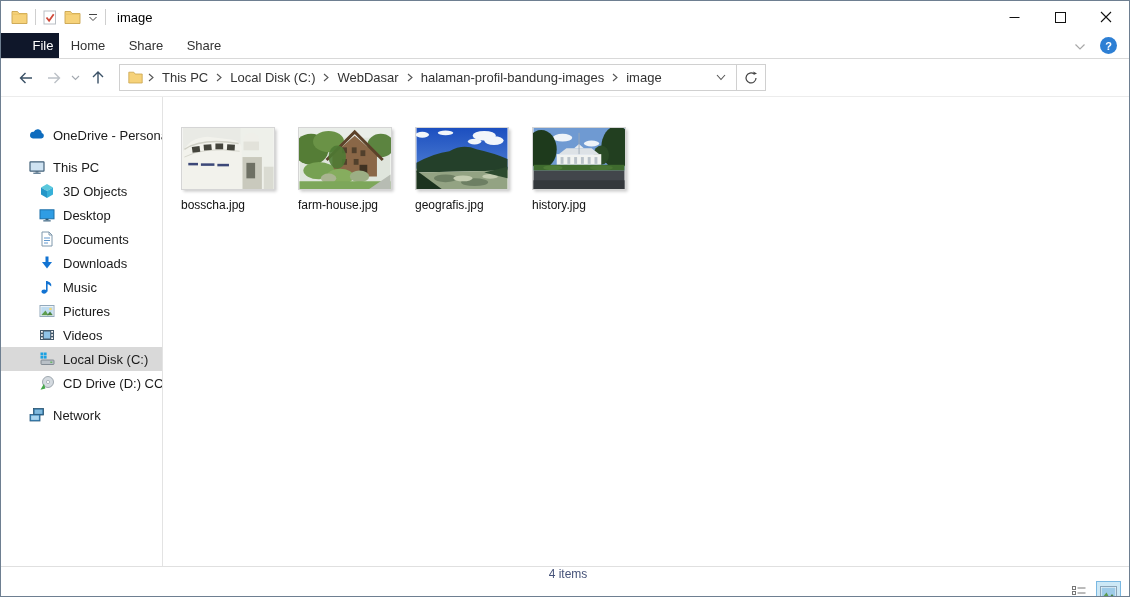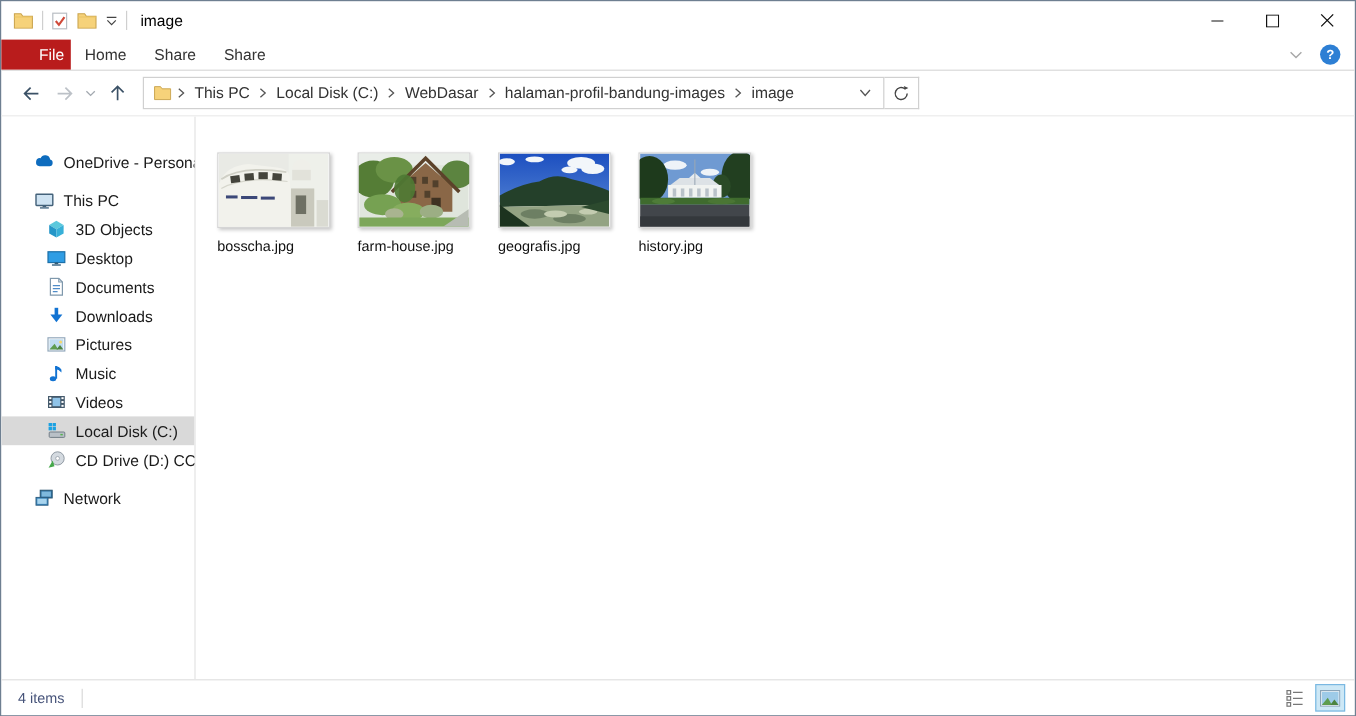"File" .tab.active { background: #b91c1c -> #0f172a }
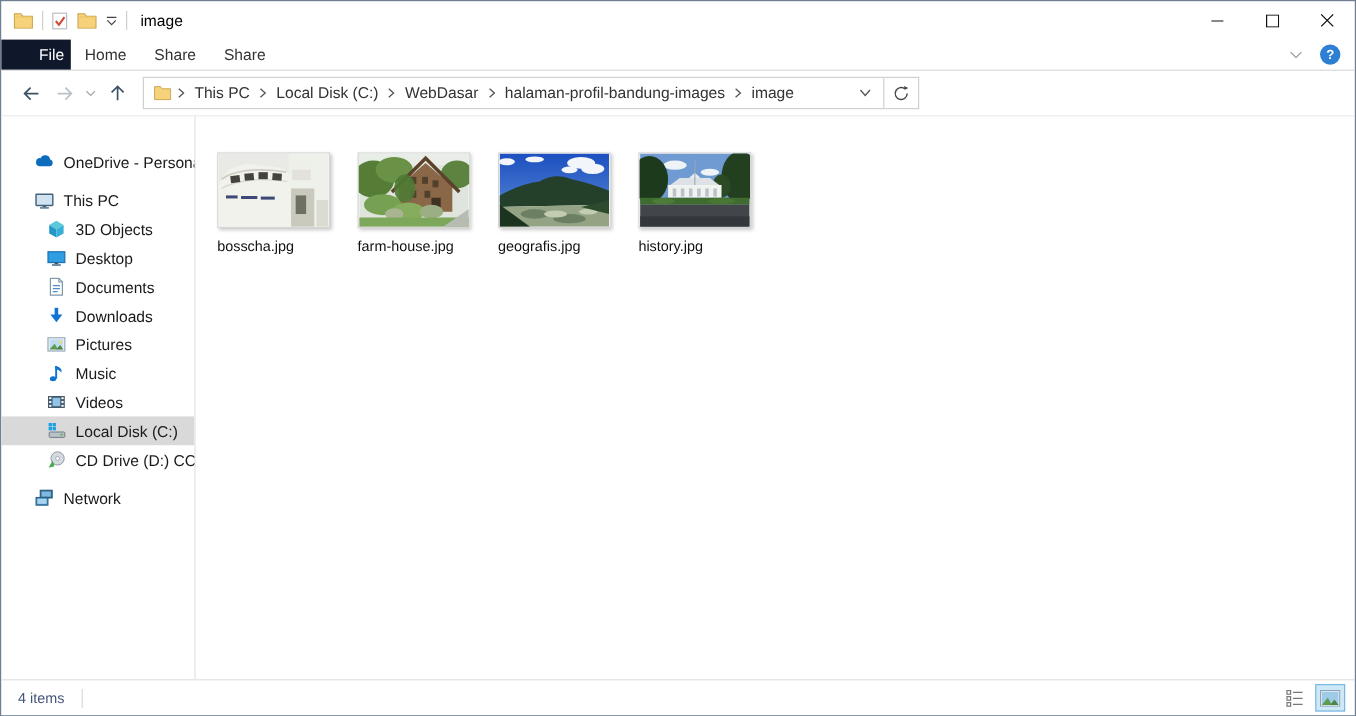"Pictures" div.side-item { order: before "Music" -> after "Music" }
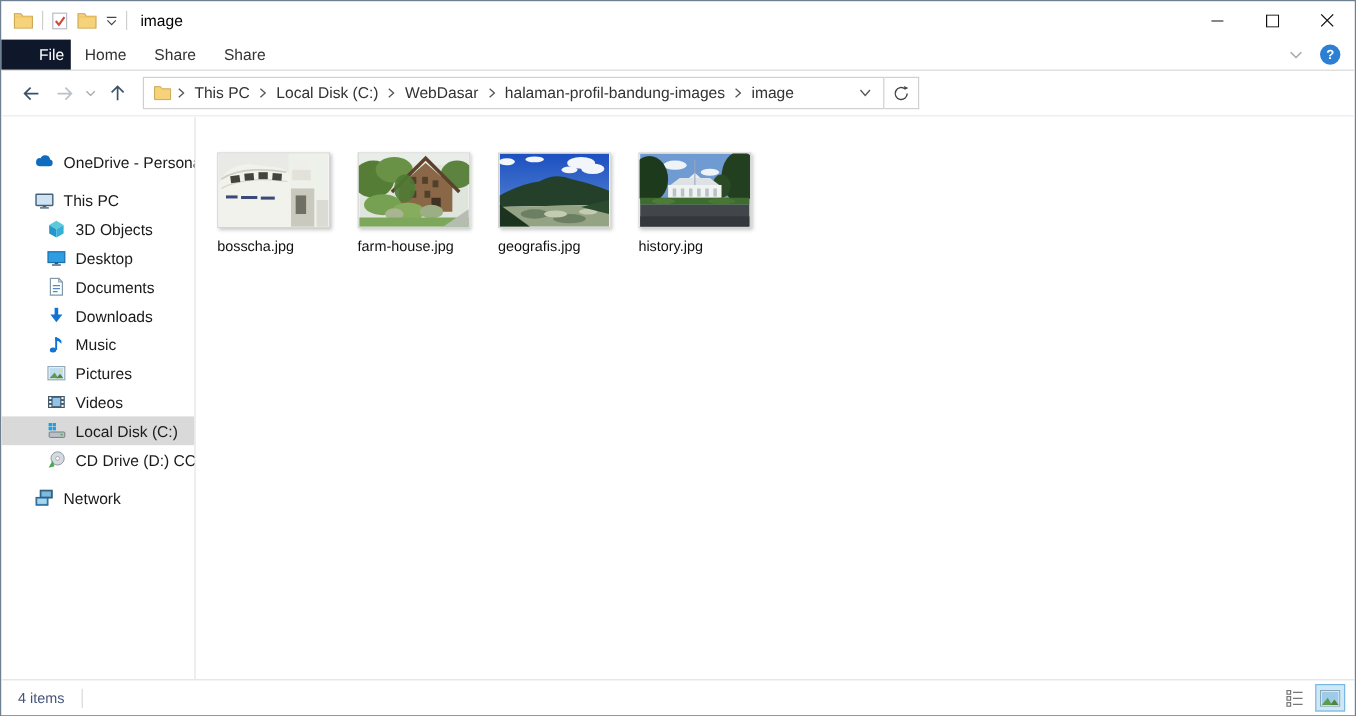"4 items" .statusbar { flex-direction: none -> column }
